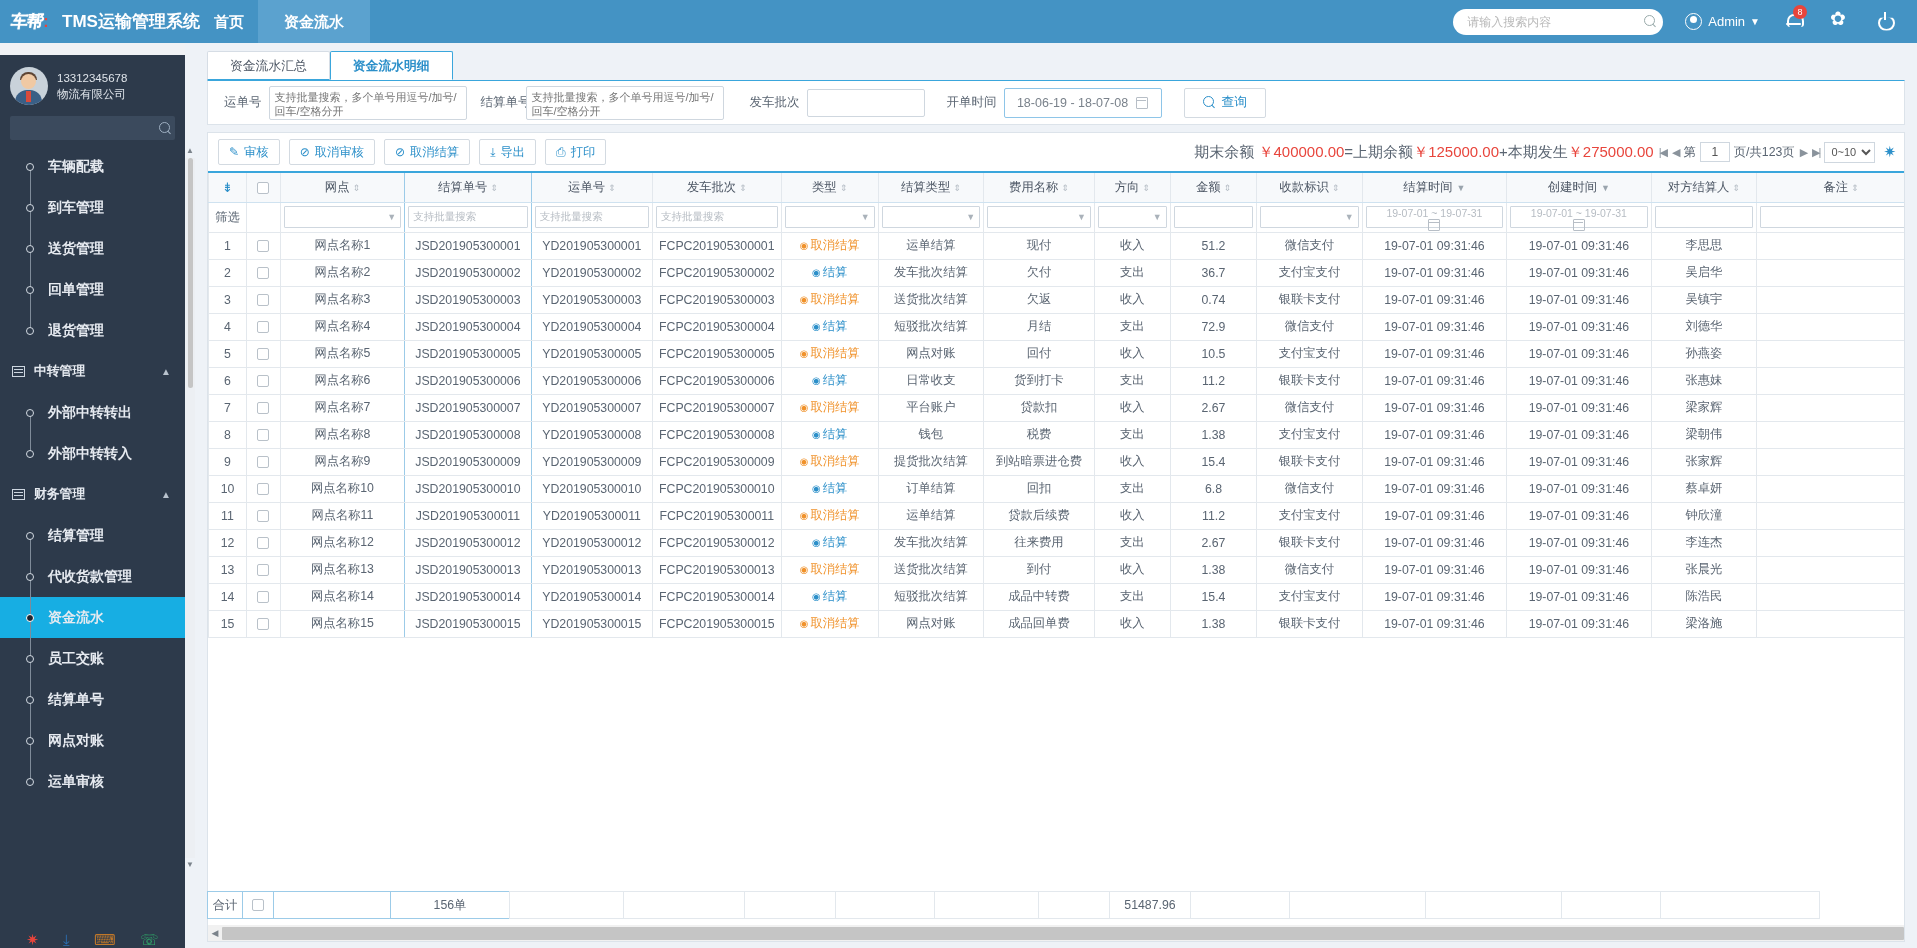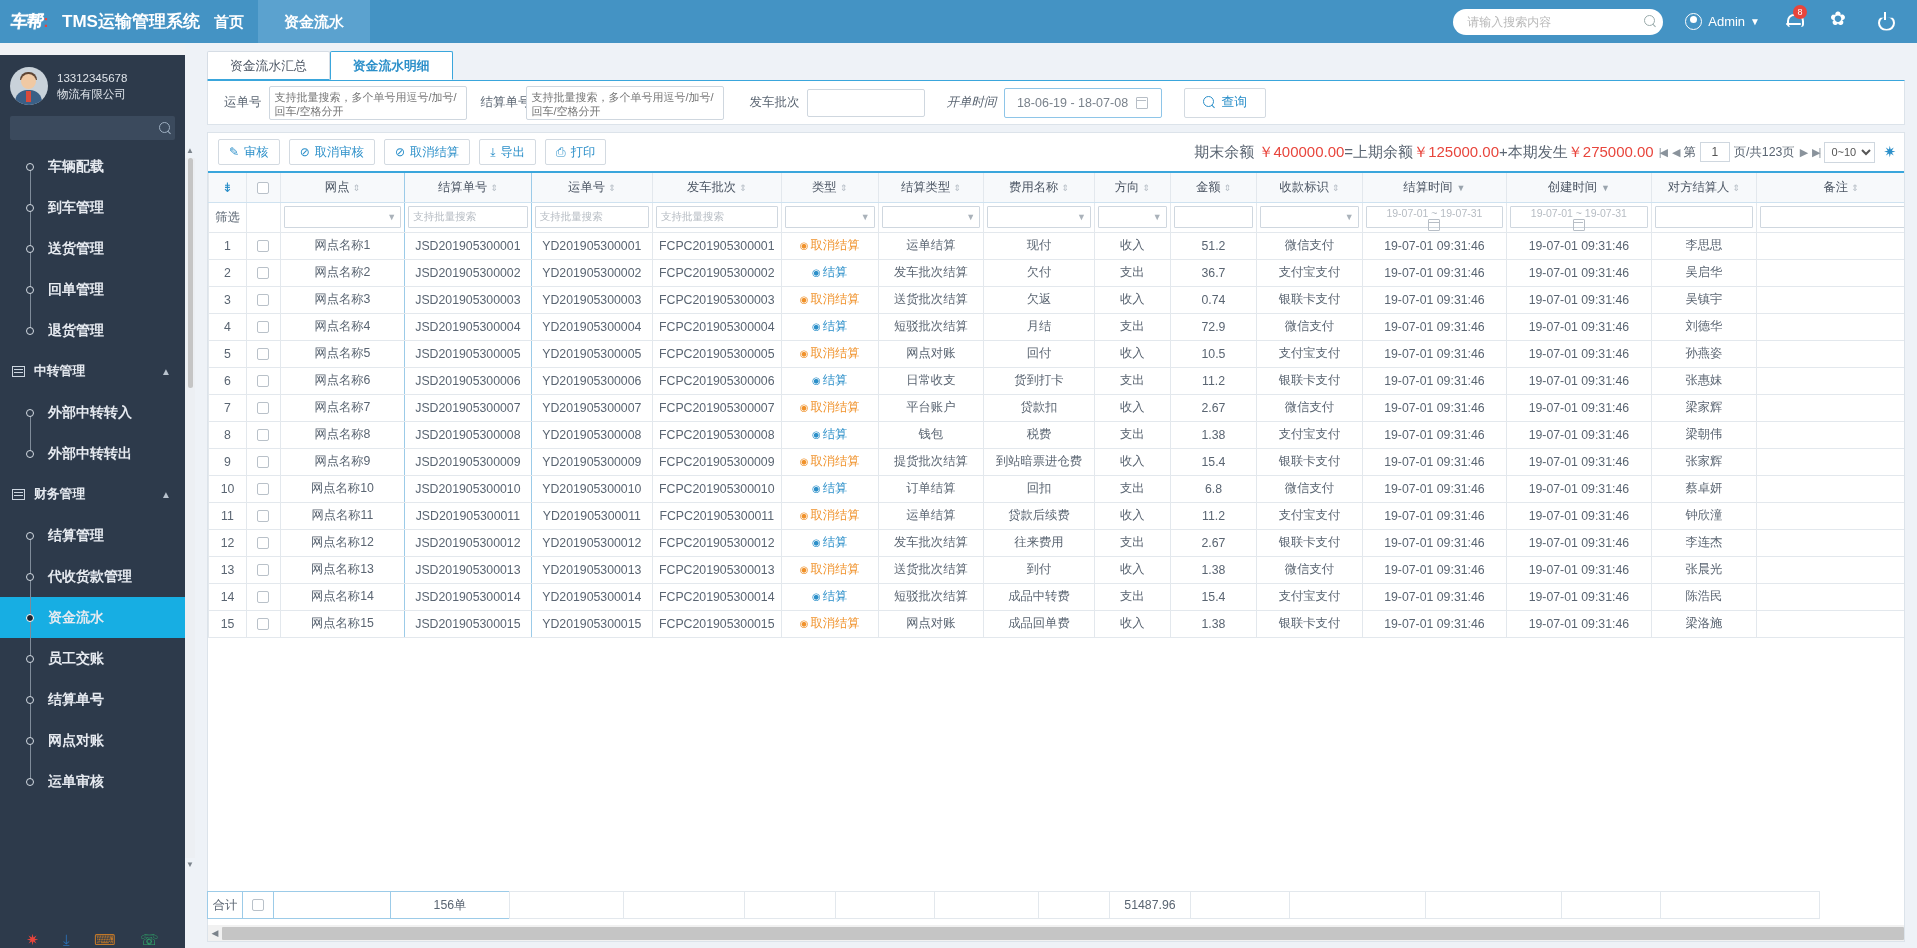"开单时间" span.fb-label { font-style: italic -> none }
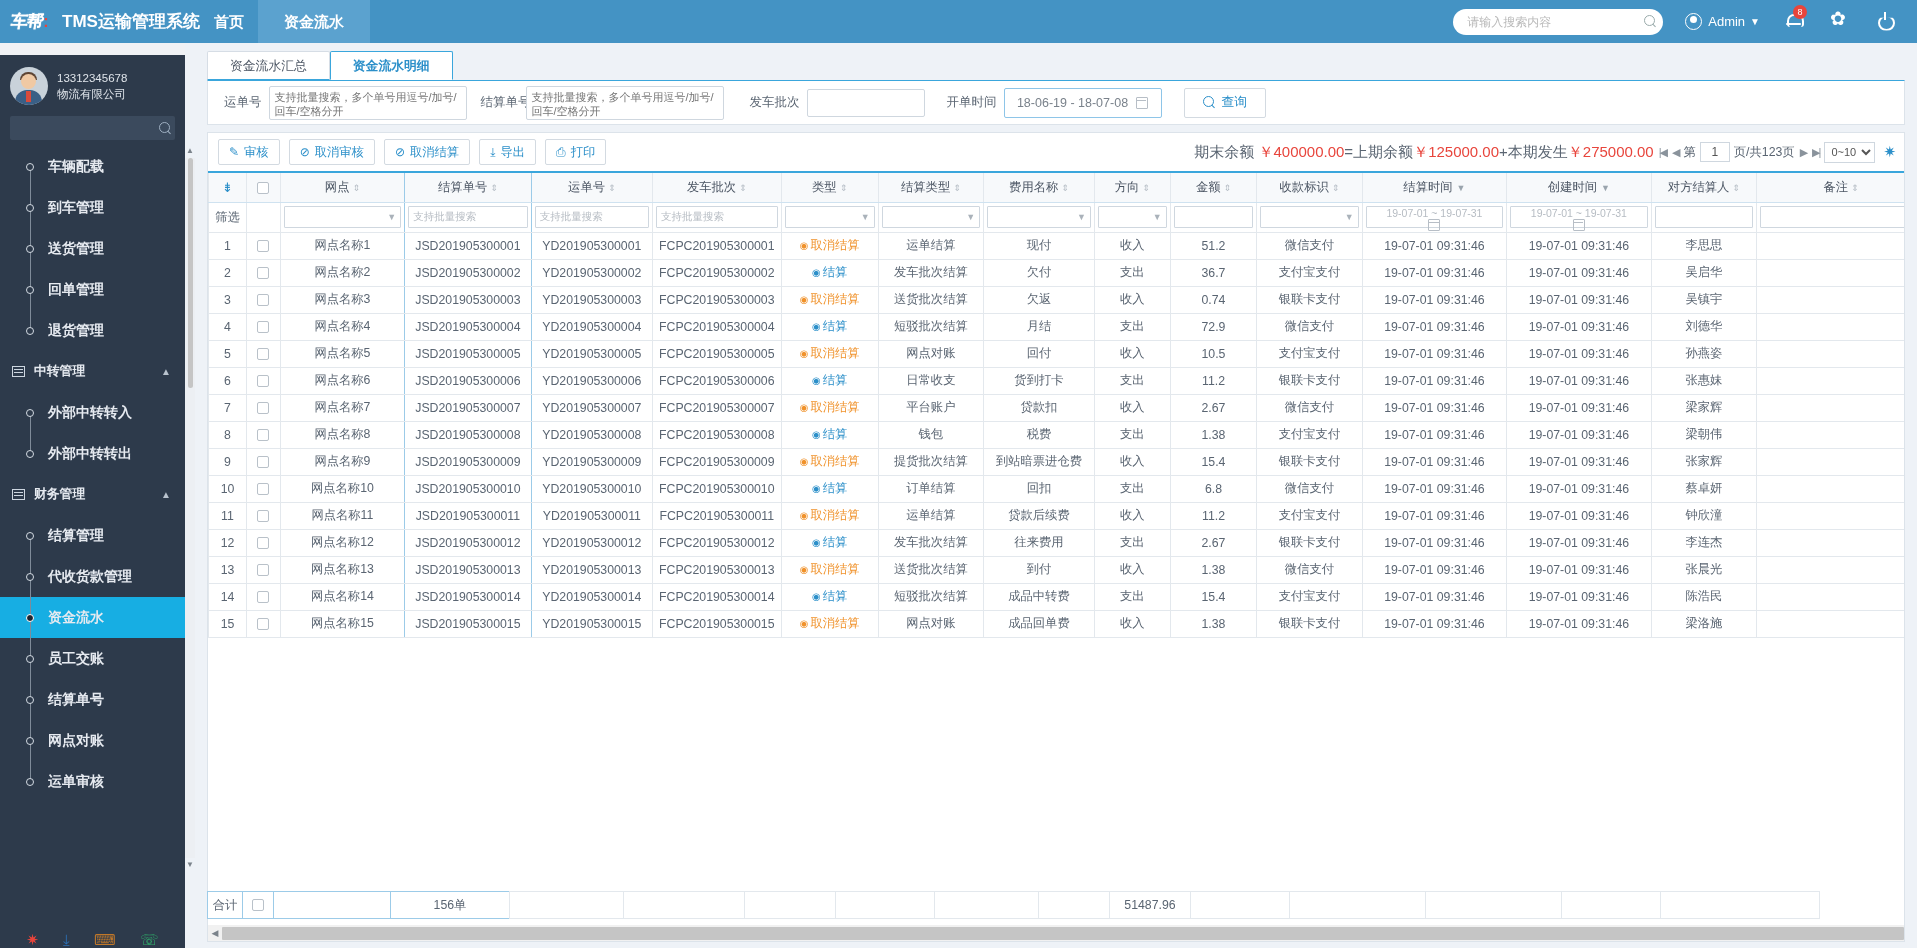"外部中转转入" div.menu-item { order: before "外部中转转出" -> after "外部中转转出" }
